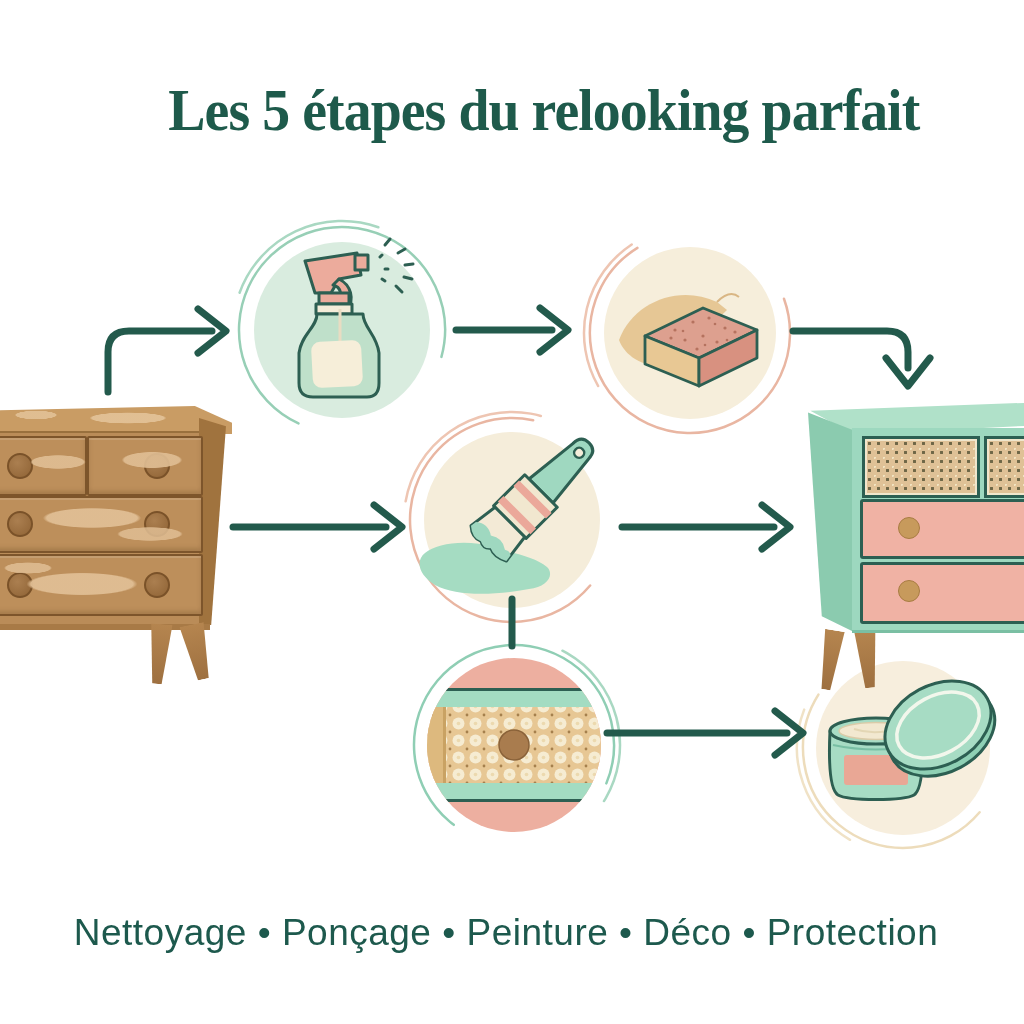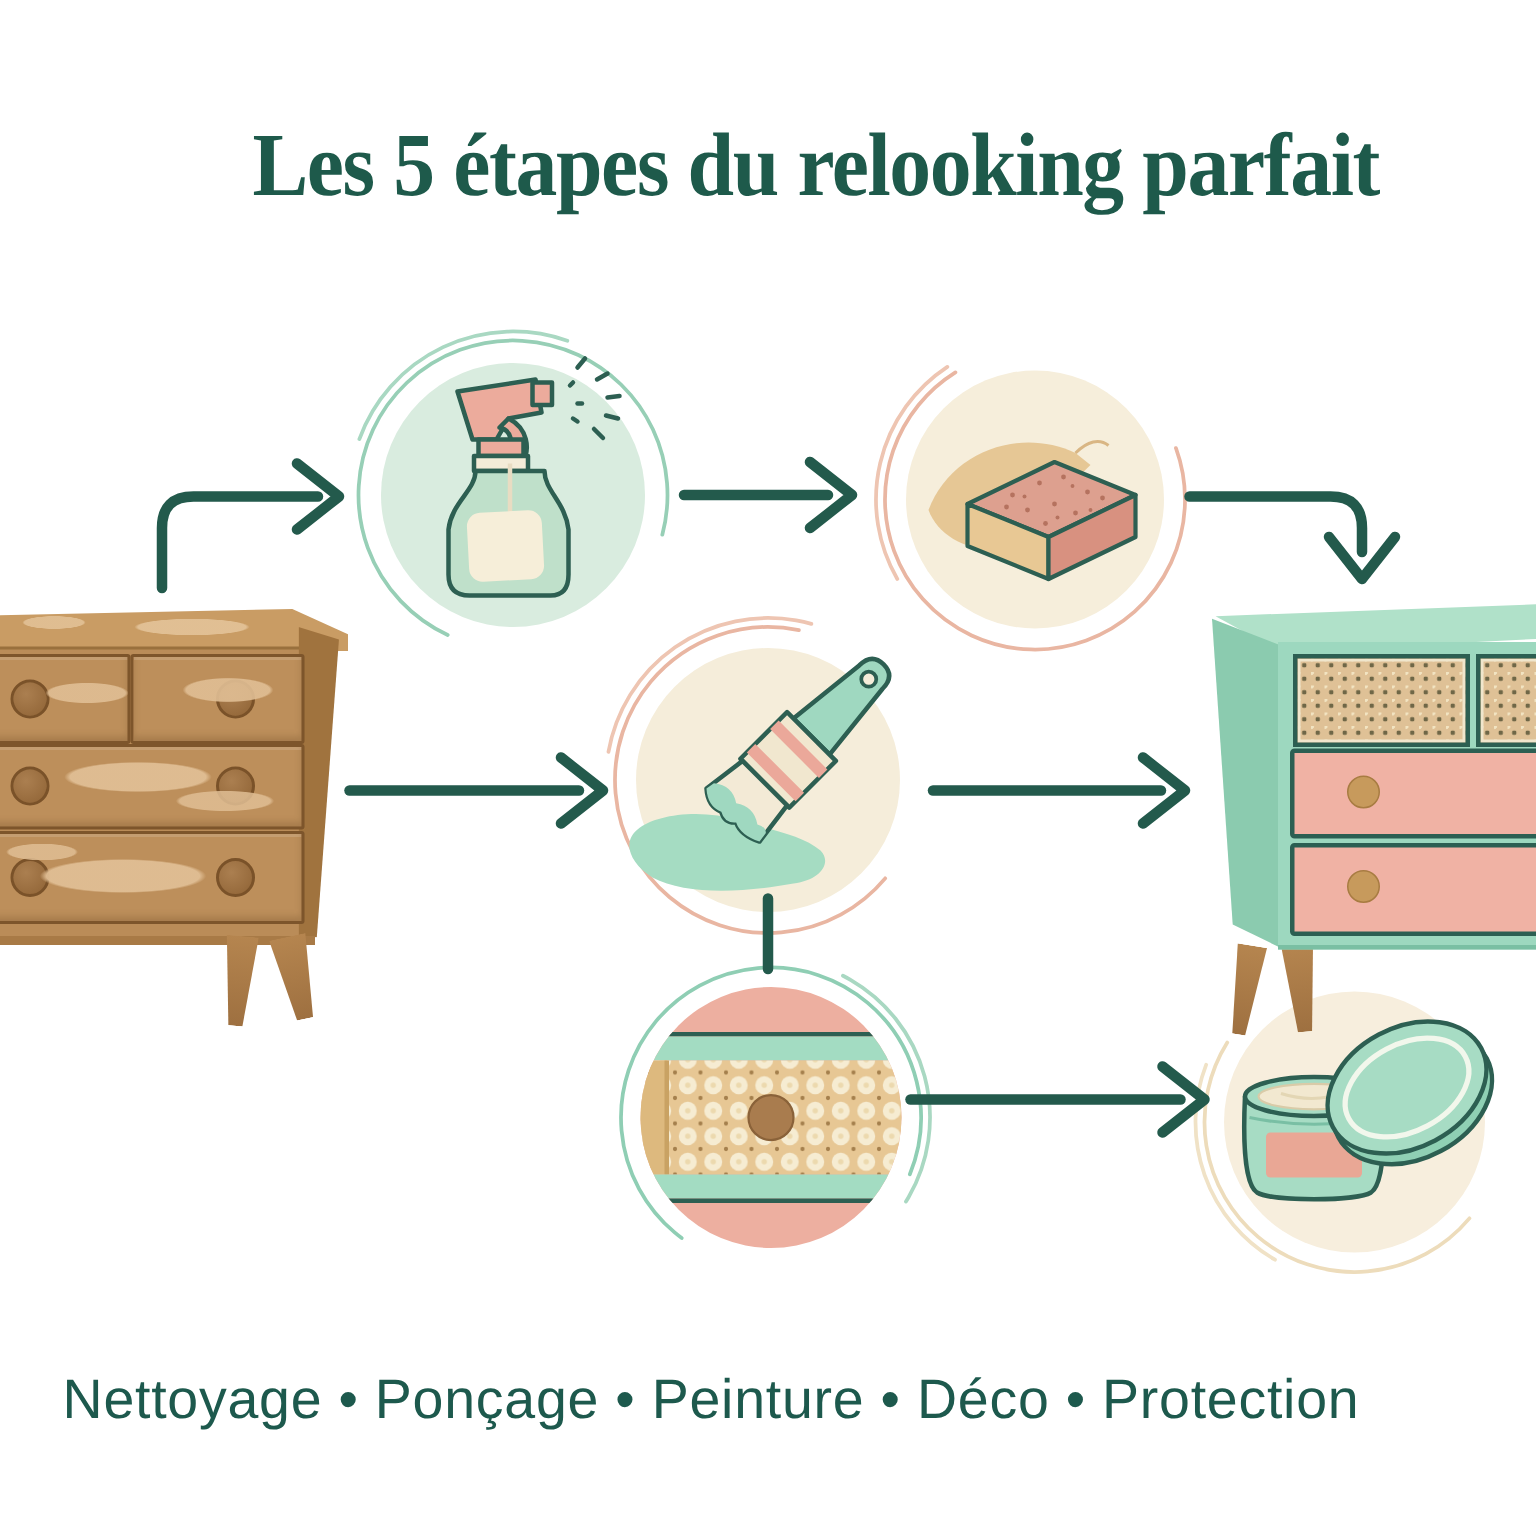"Nettoyage • Ponçage • Peinture" #footer { padding-left: none -> 32px }
